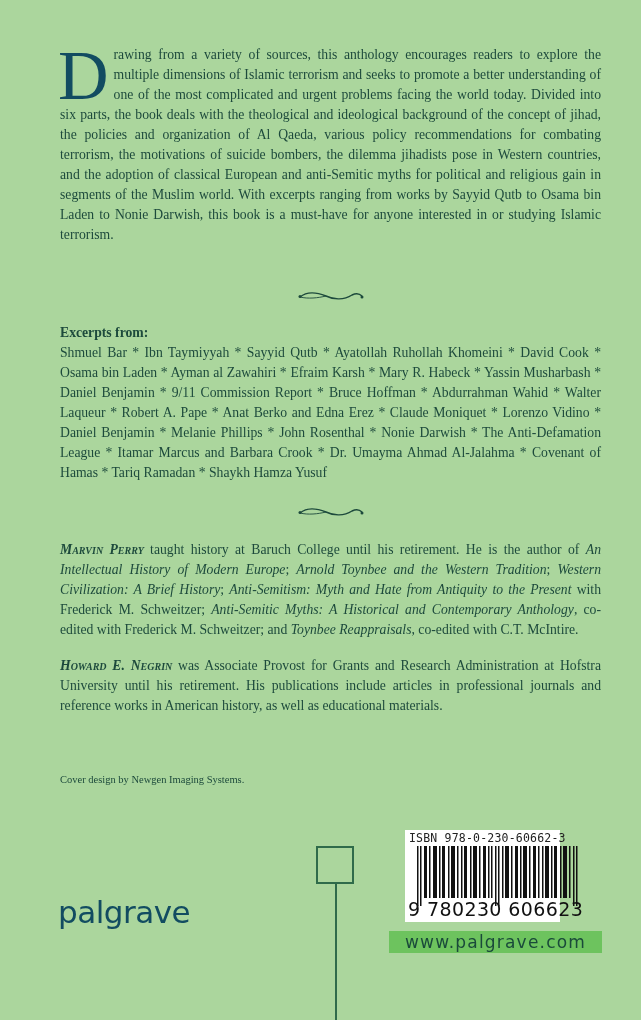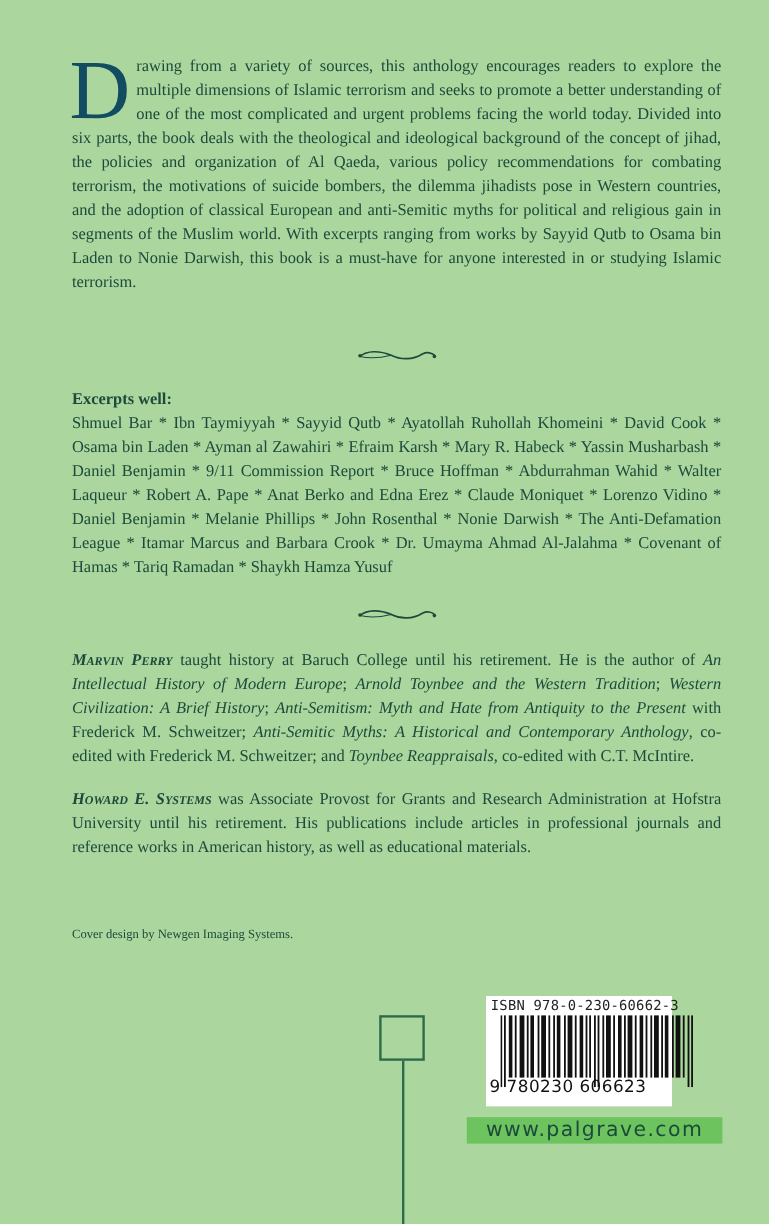"Excerpts well:" span.excerpts-head { text: well -> from }
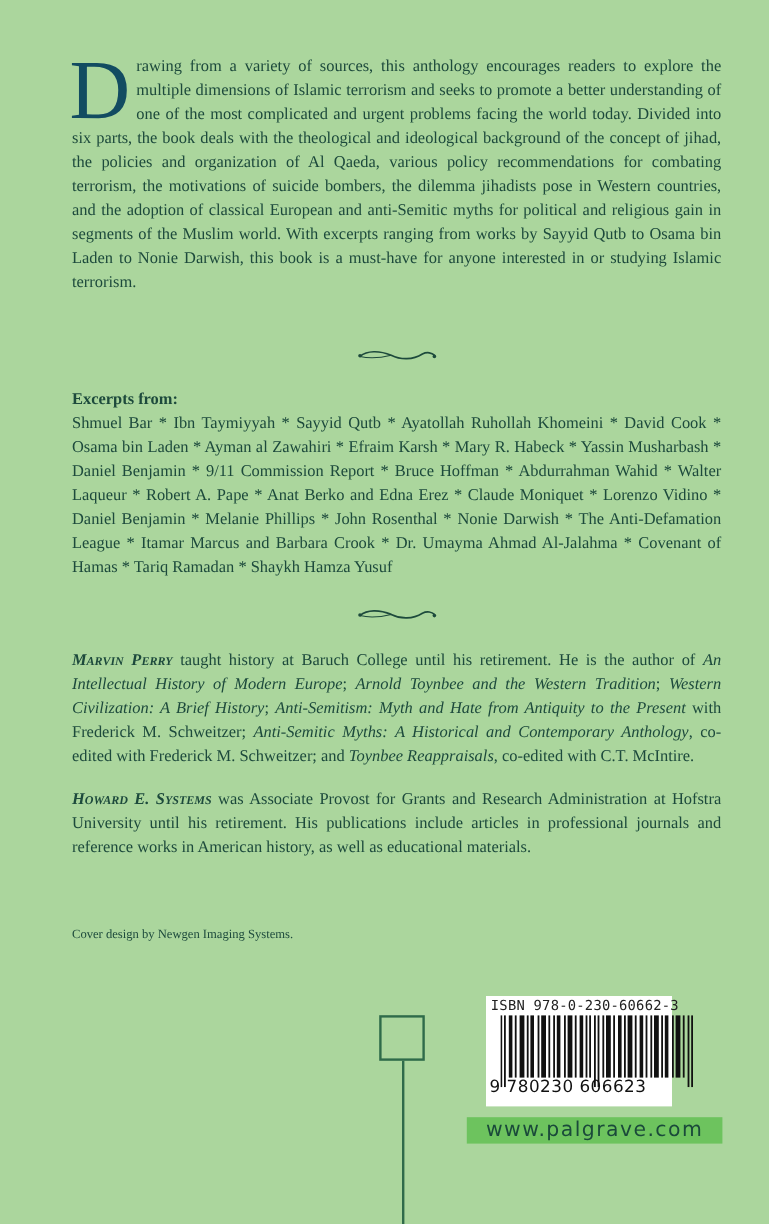"Howard E. Systems" span.sc { text: Systems -> Negrin }
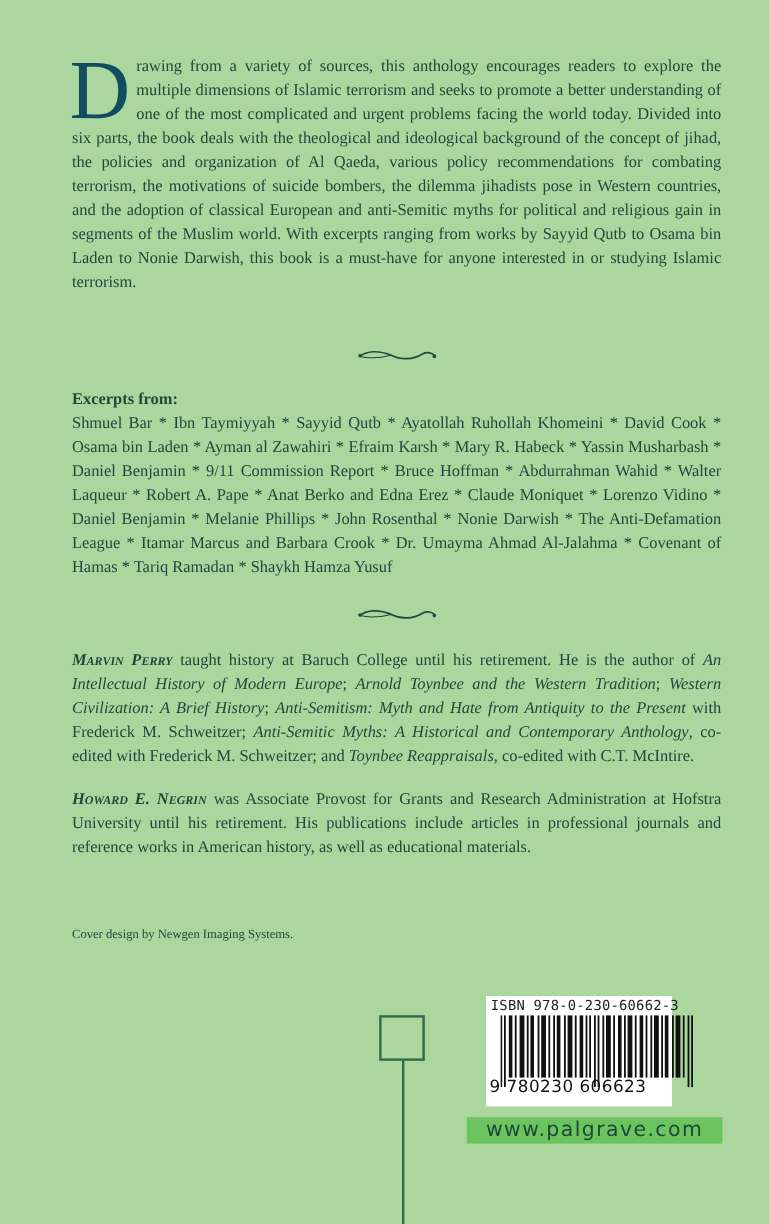"palgrave" span.l1 { html: none -> <span>palgrave</span> }
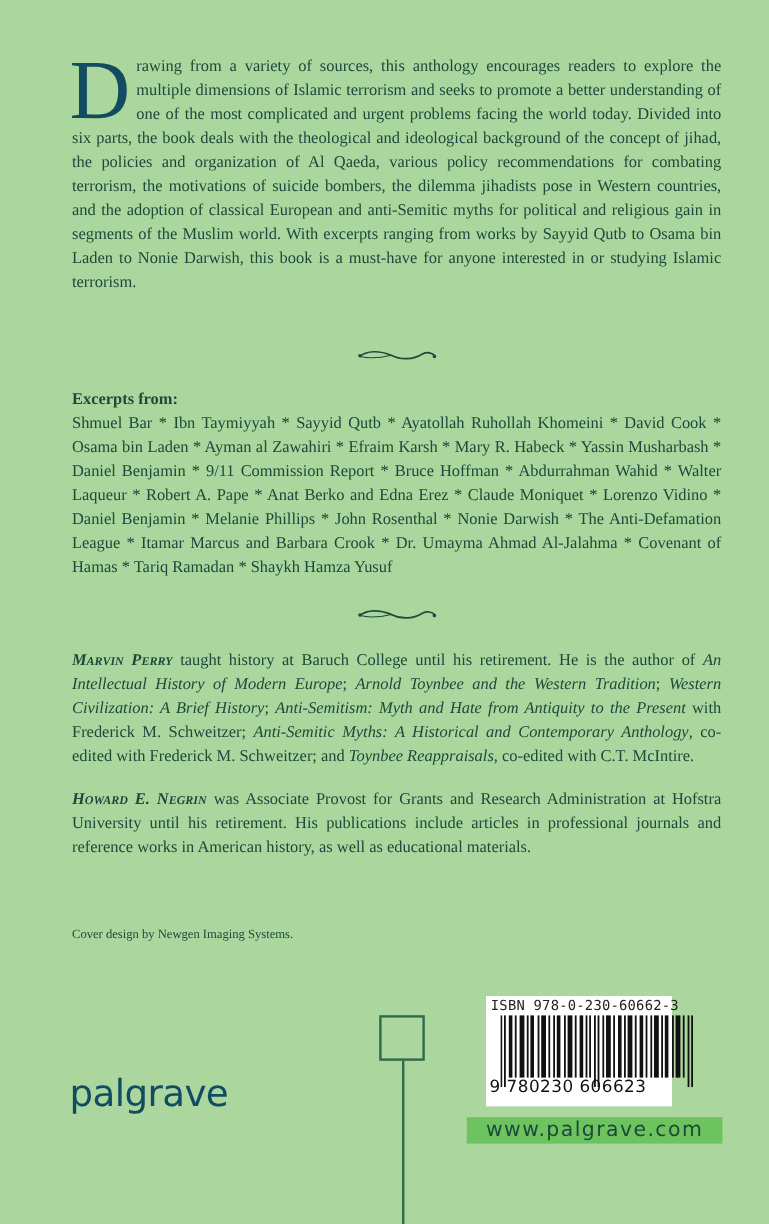"9 780230 606623" .barnum { font-size: 14px -> 19px }
